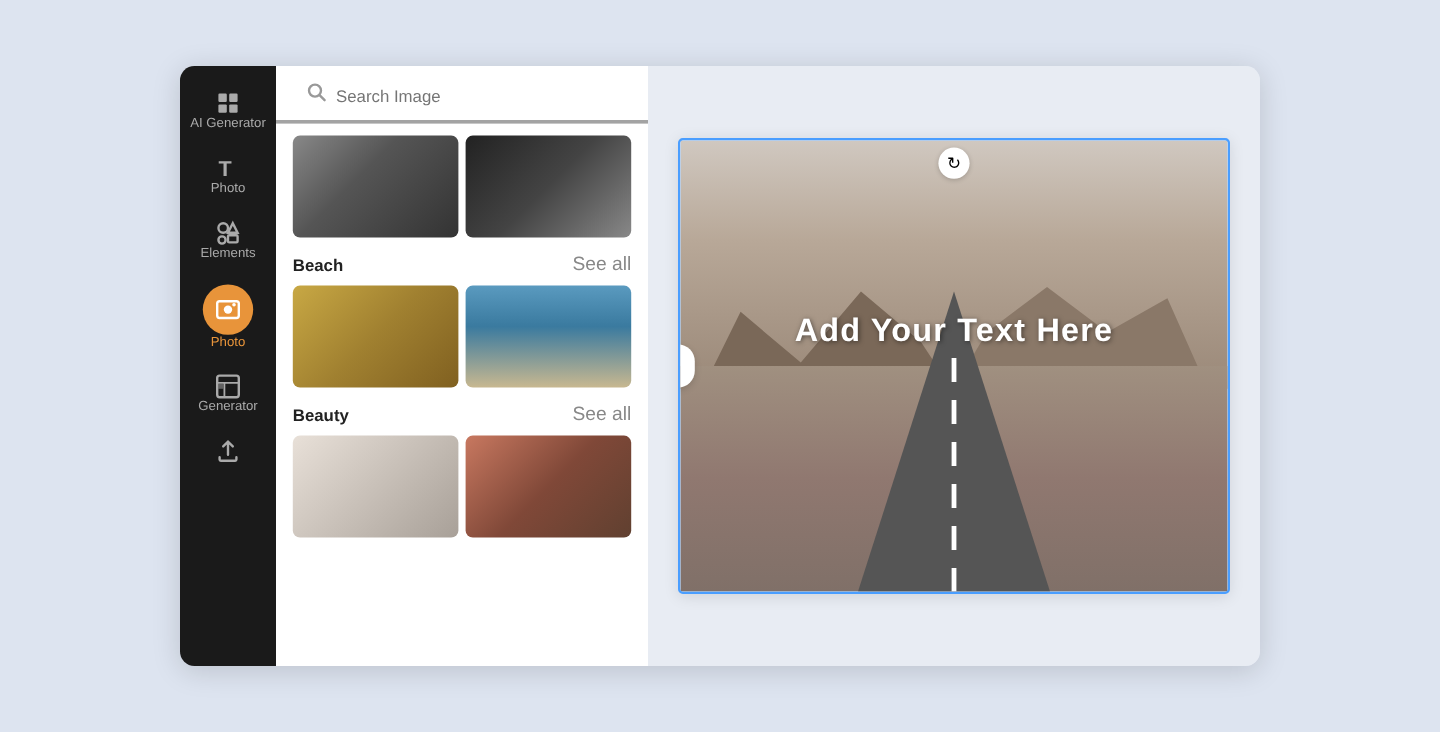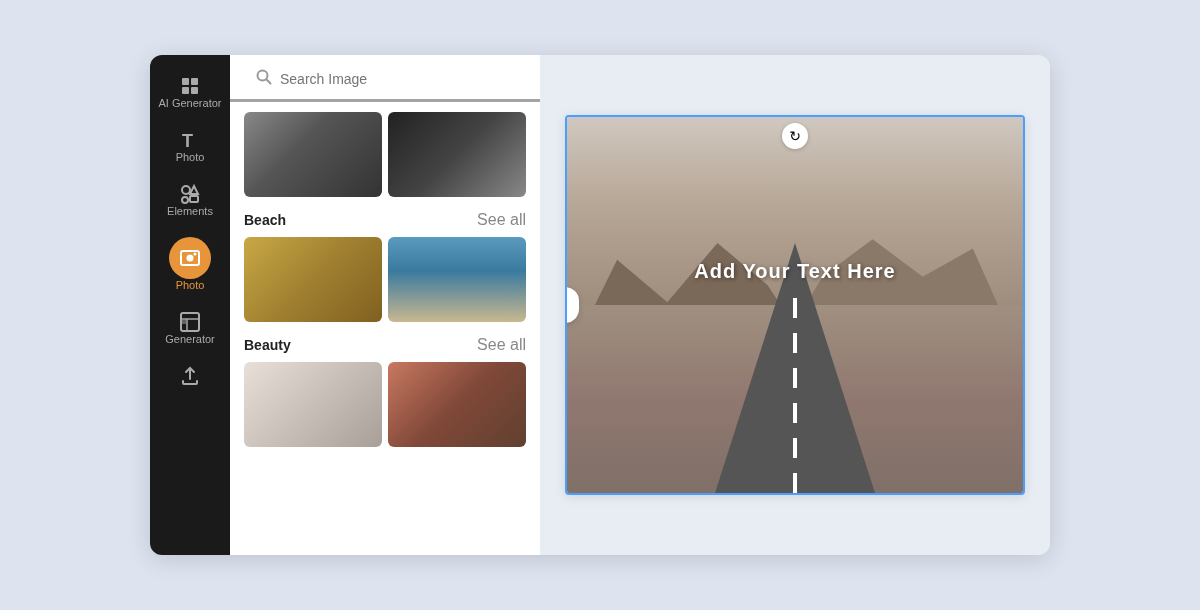"Add Your Text Here" .canvas-text-overlay { font-size: 20px -> 27px }
